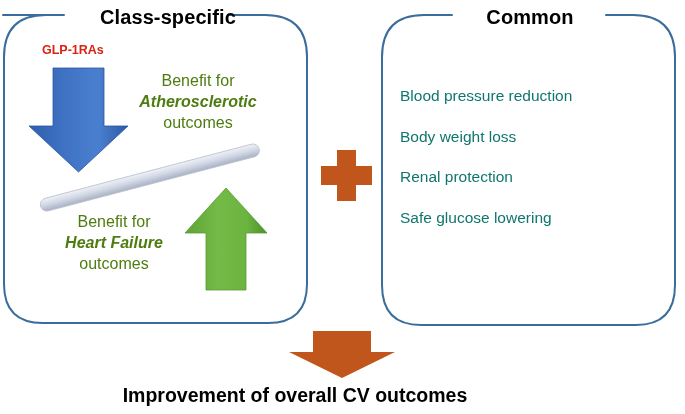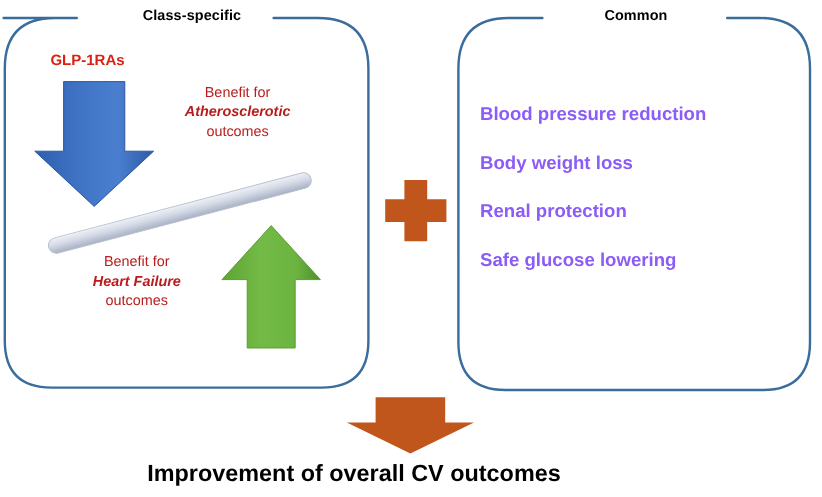"Class-specific" .panel-title { font-size: 12px -> 20px }
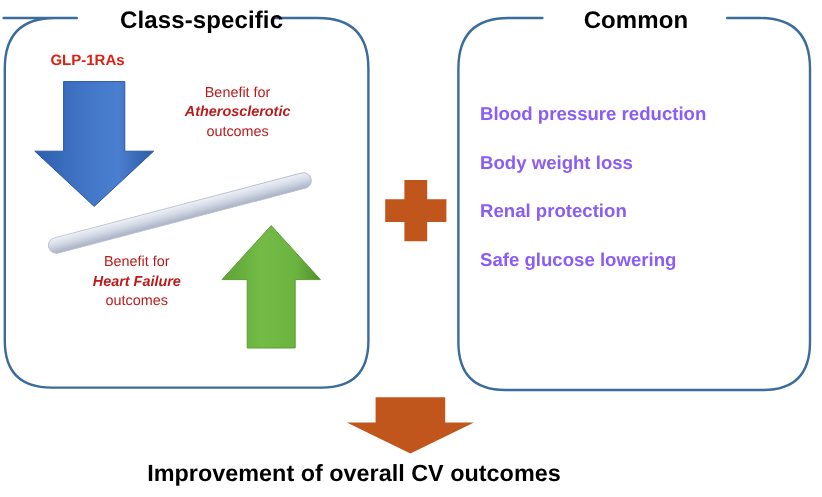"Benefit for" .benefit-block { color: #b91c1c -> #4d7c0f; font-size: 12px -> 16px }
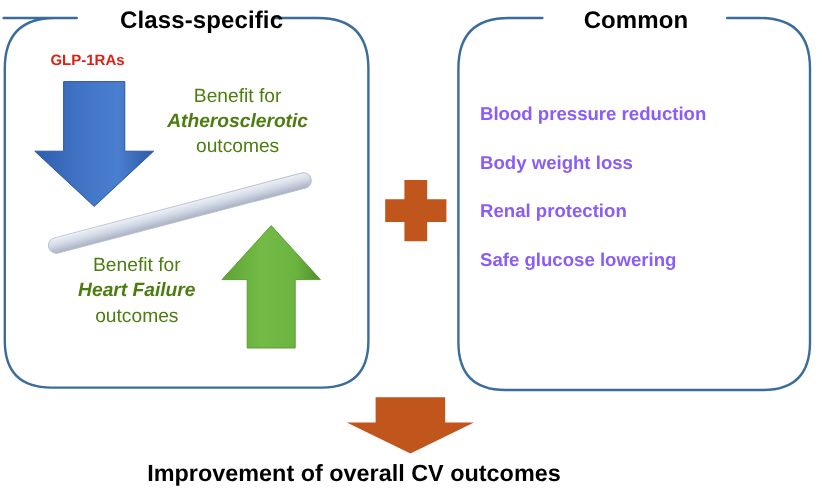"Blood pressure reduction" .common-item { color: #8b5cf6 -> #0f766e; font-weight: bold -> none }
